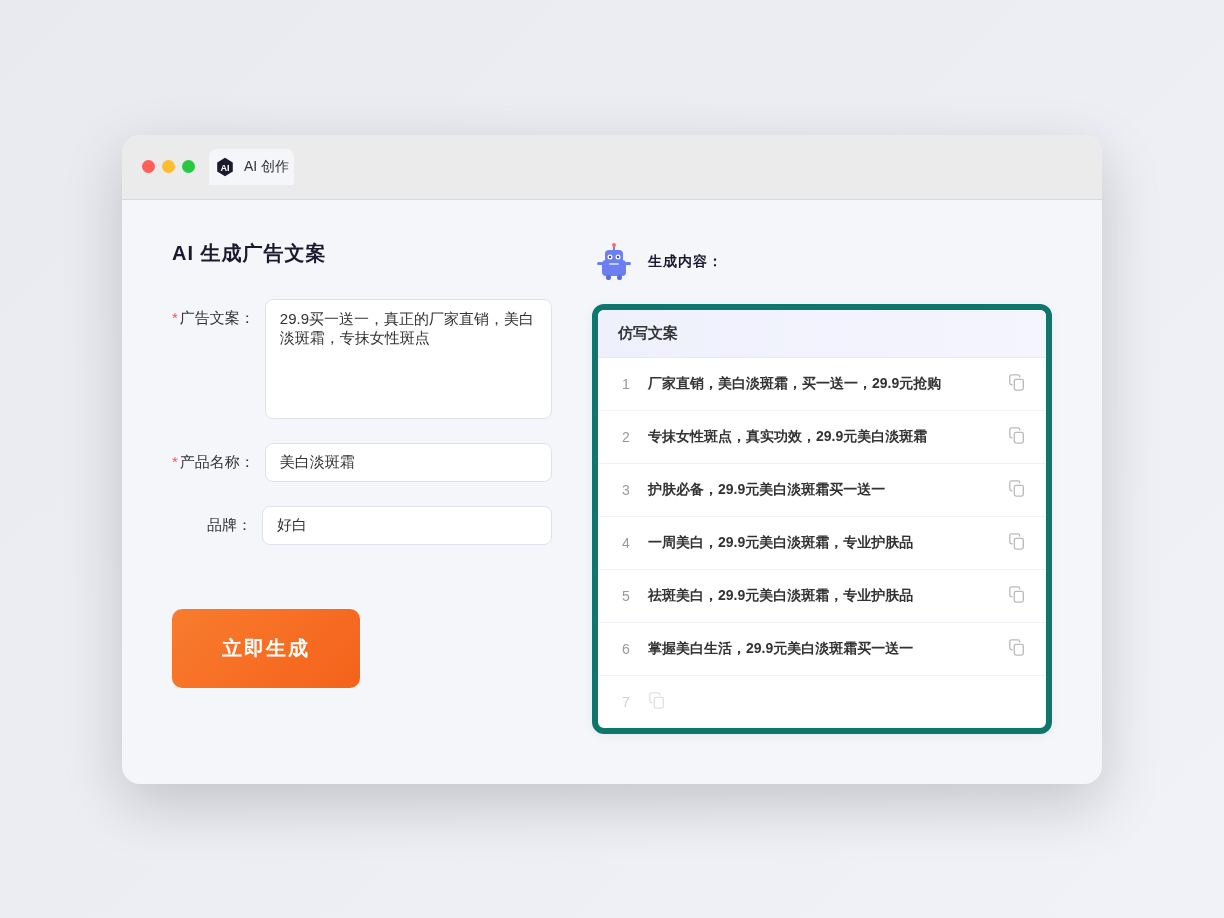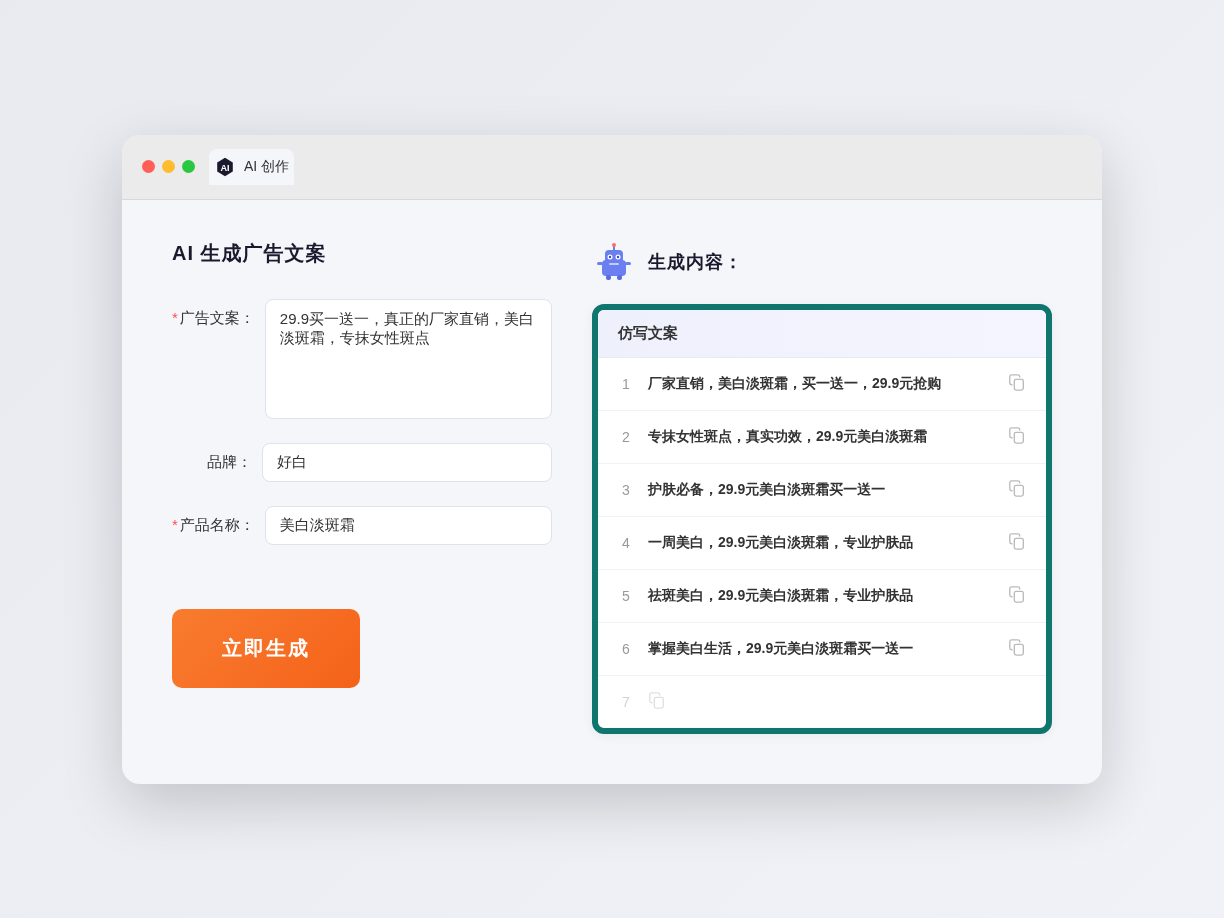"生成内容：" .right-title { font-size: 18px -> 14px }
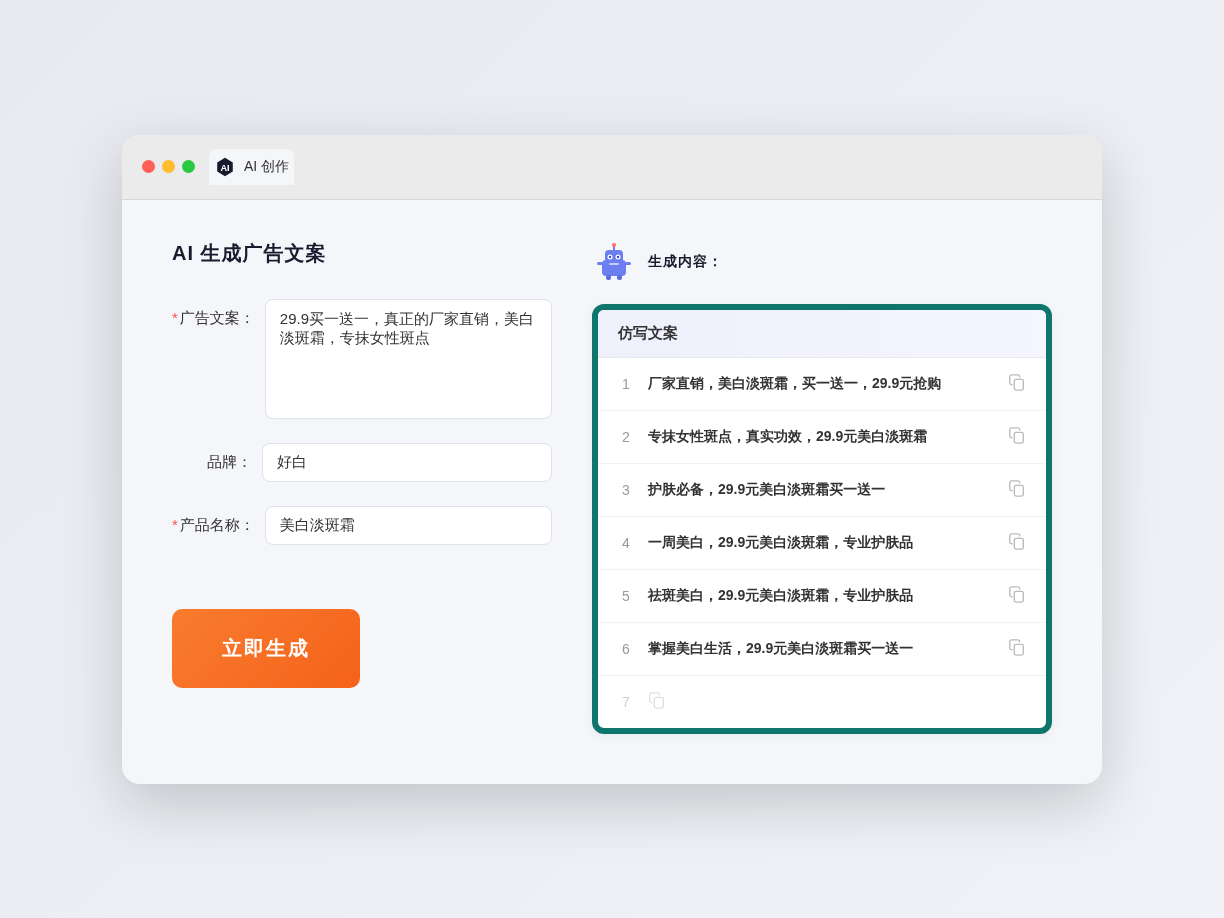"品牌：" div.form-group { order: before "*产品名称：" -> after "*产品名称：" }
